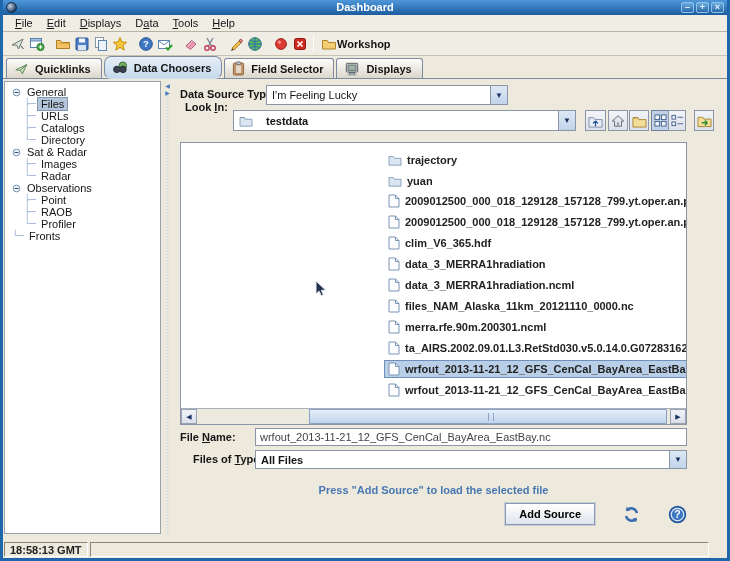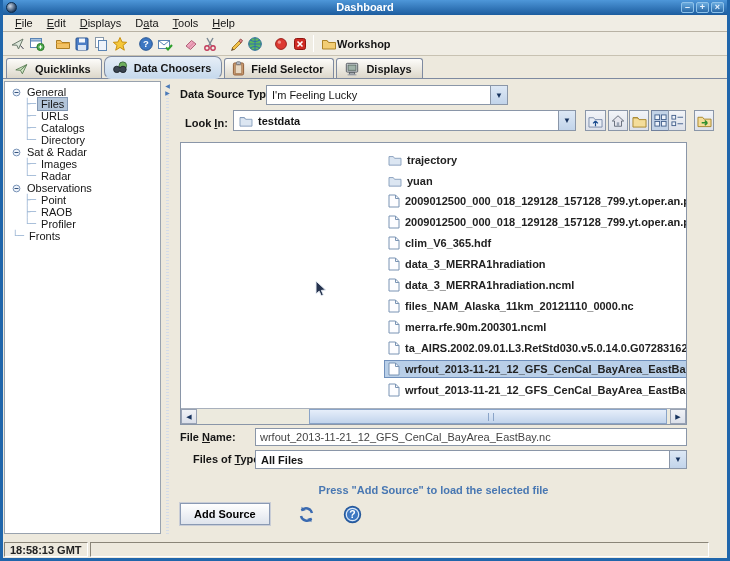"I'm Feeling Lucky" .combo { gap: none -> 8px }
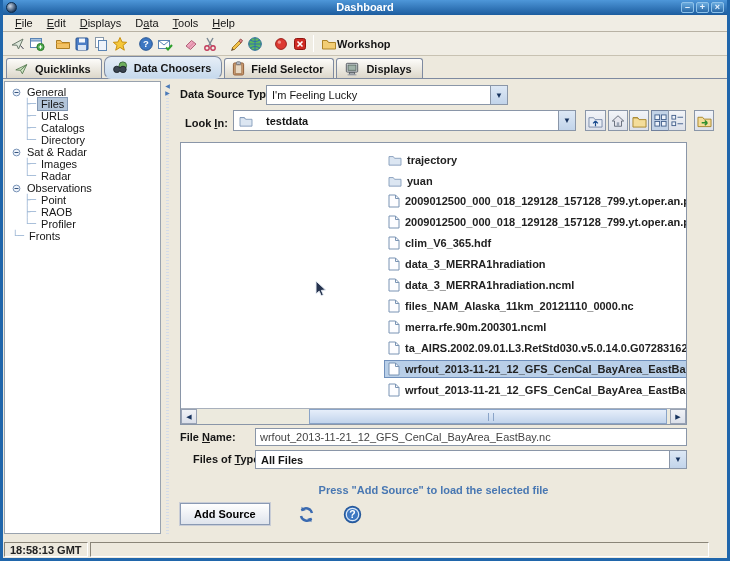"Look In:" span.flabel { top: 38px -> 22px }
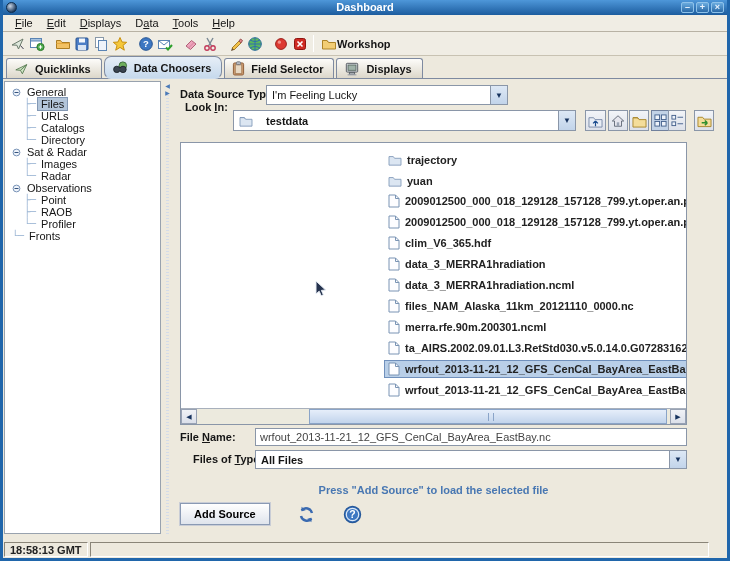"Add Source" .btnrow { justify-content: flex-start -> flex-end }
